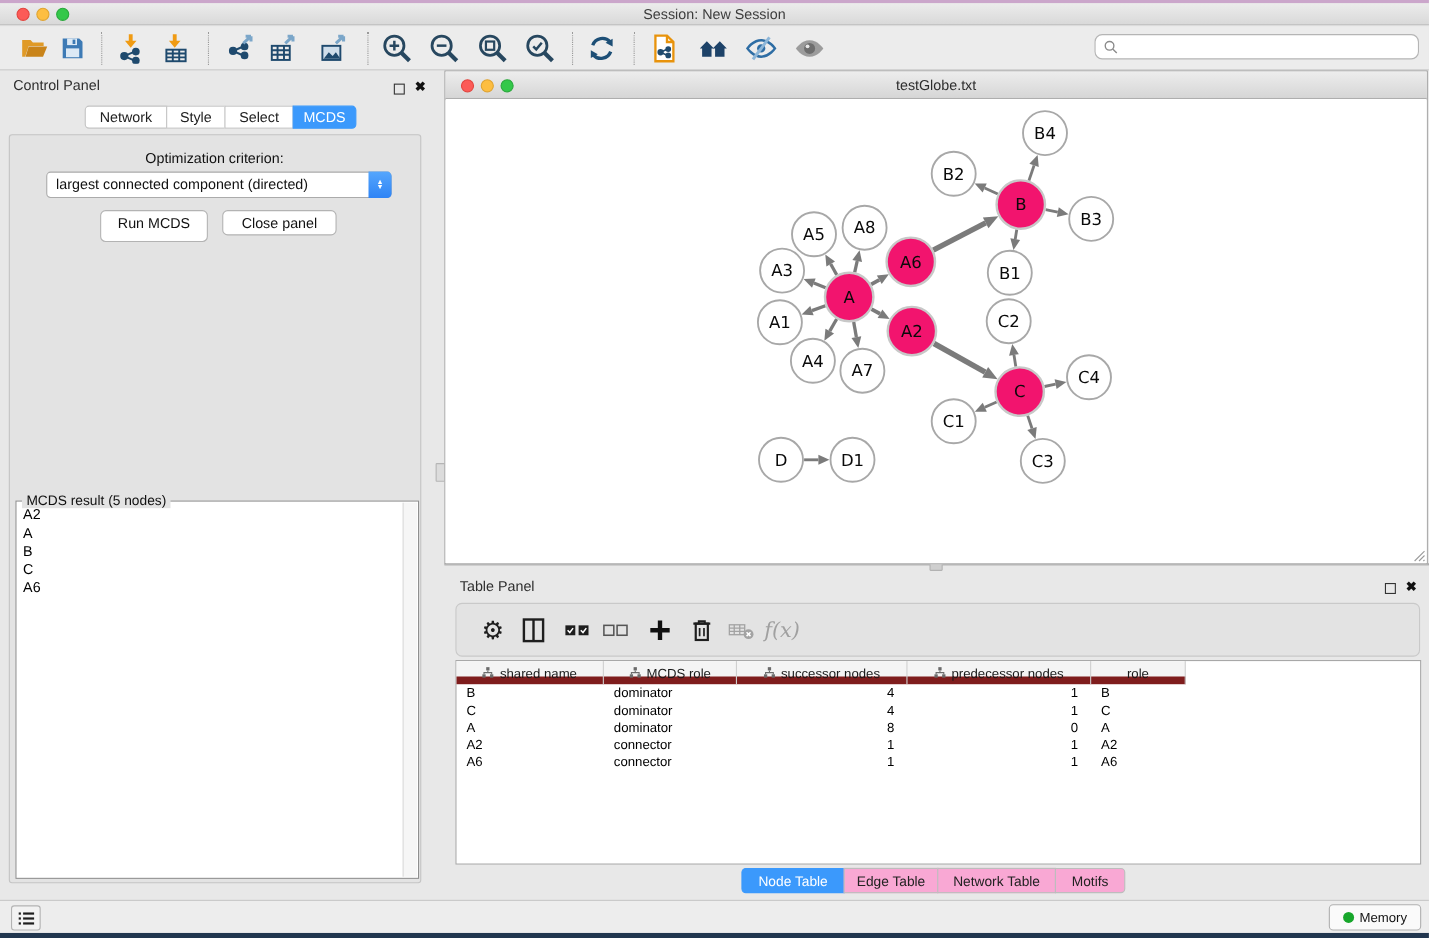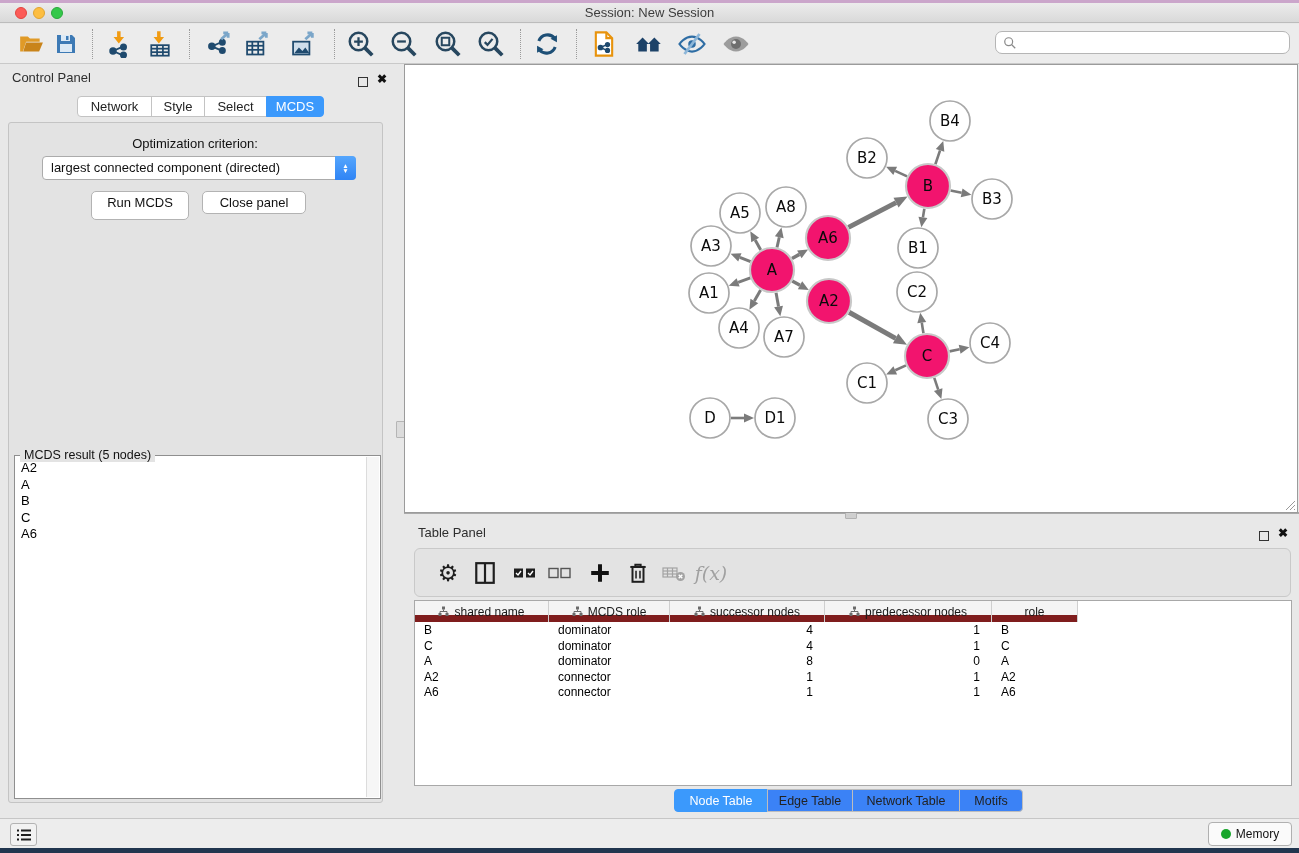"testGlobe.txt" div.net-titlebar { html: none -> <div> <span></span> <span></span> <span></span> <div>testGlobe.txt</div> </div> }
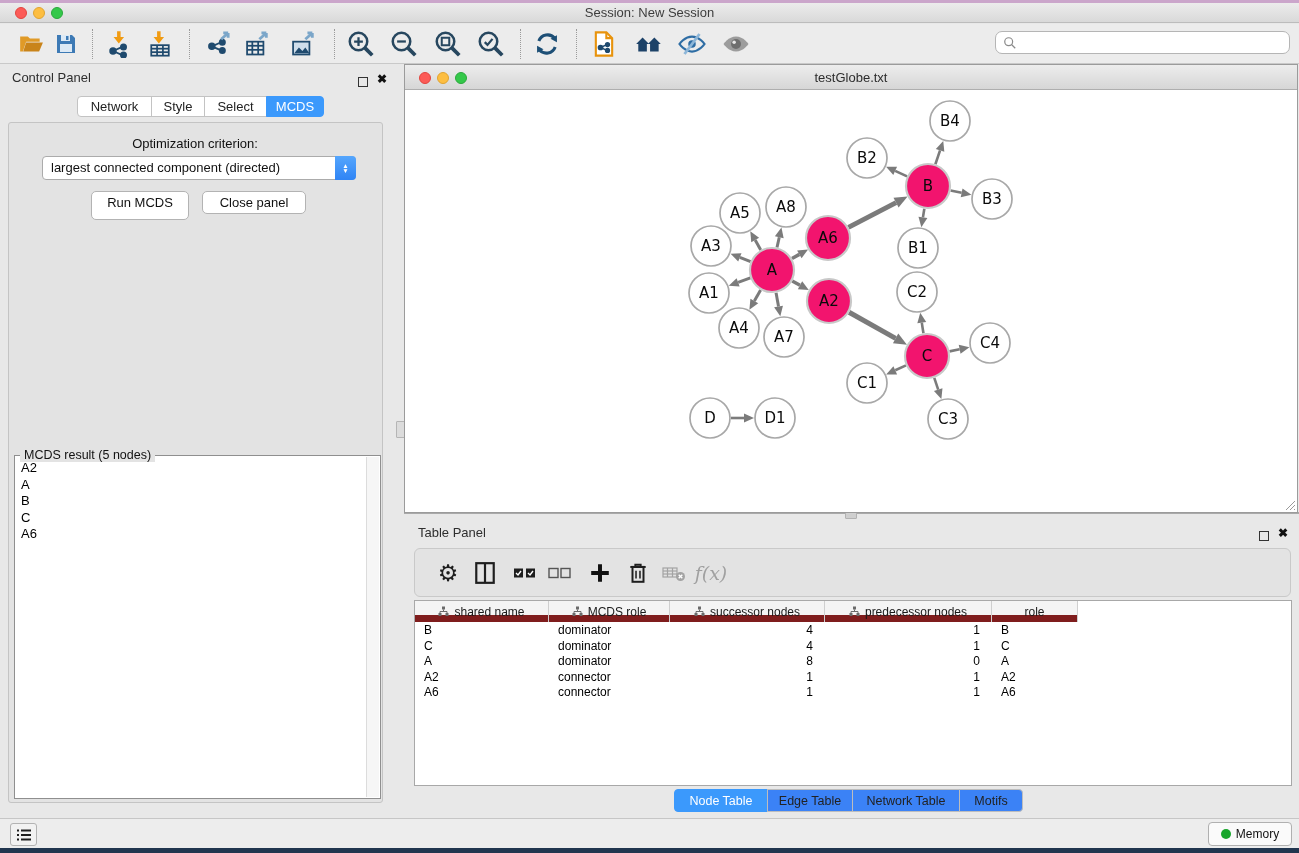"Edge Table" .bt-tab { background: #3b82f6 -> #f9a8d4 }
